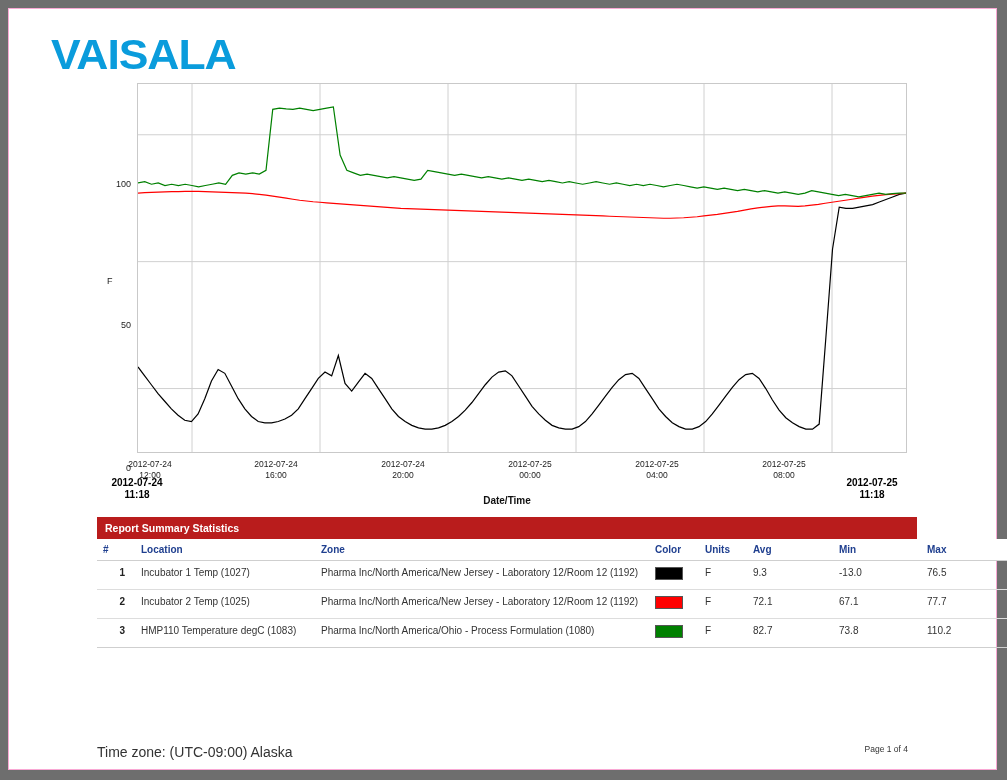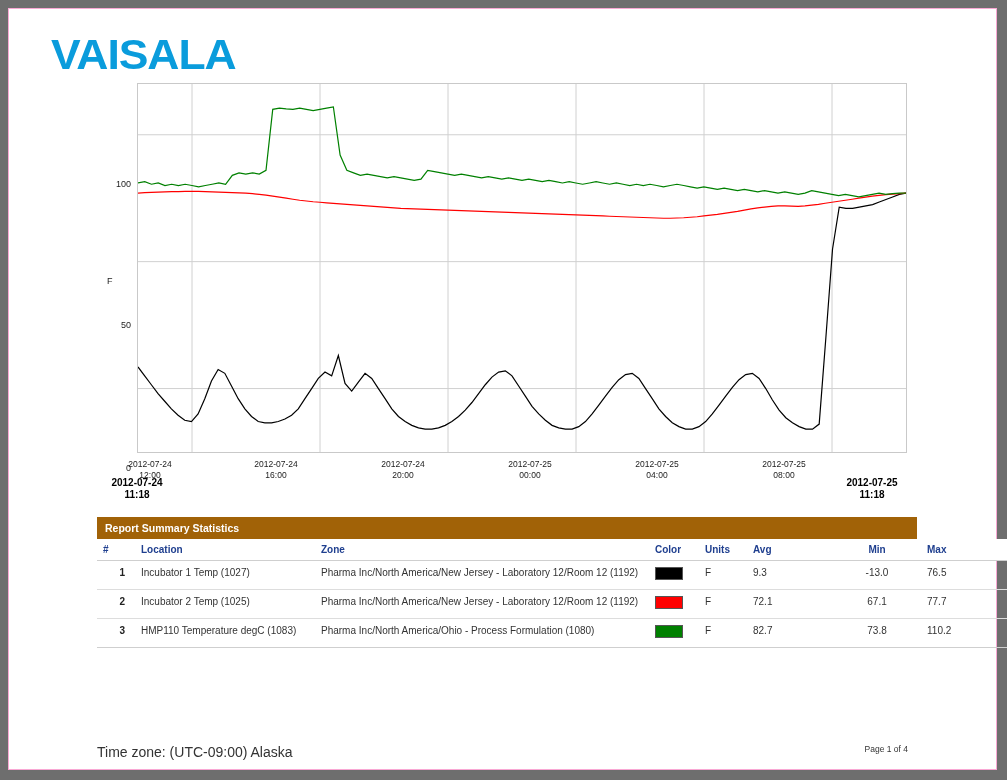"Date/Time" div { html: none -> <div>Date/Time</div> }
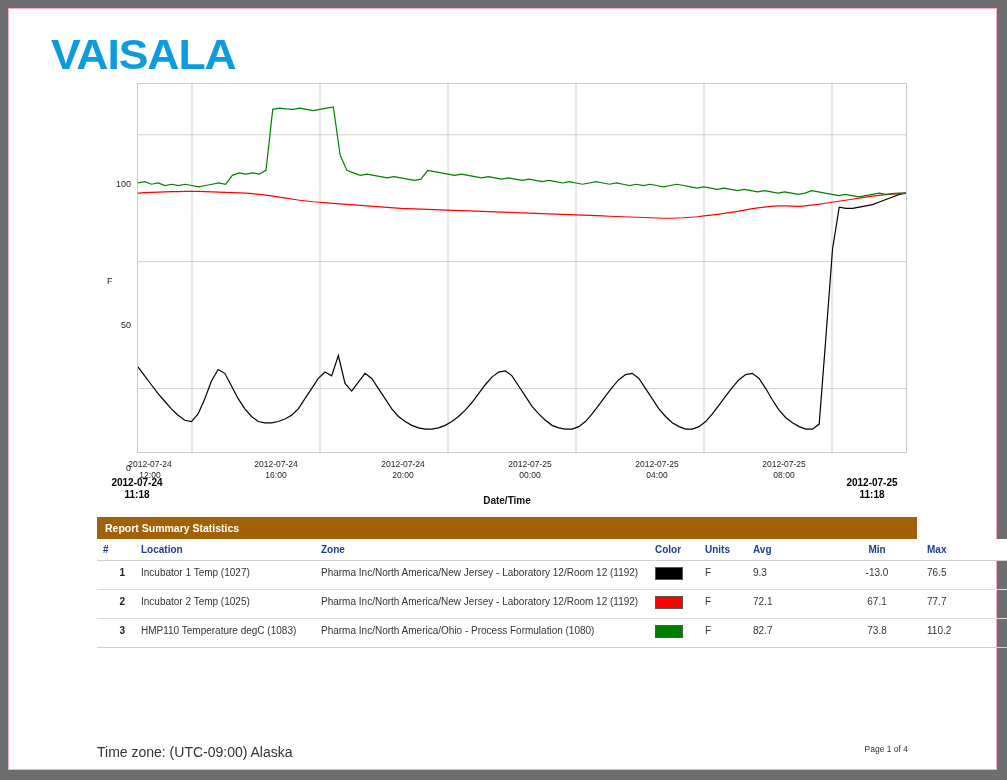"Report Summary Statistics" #summary-header { background: #a16207 -> #b91c1c }
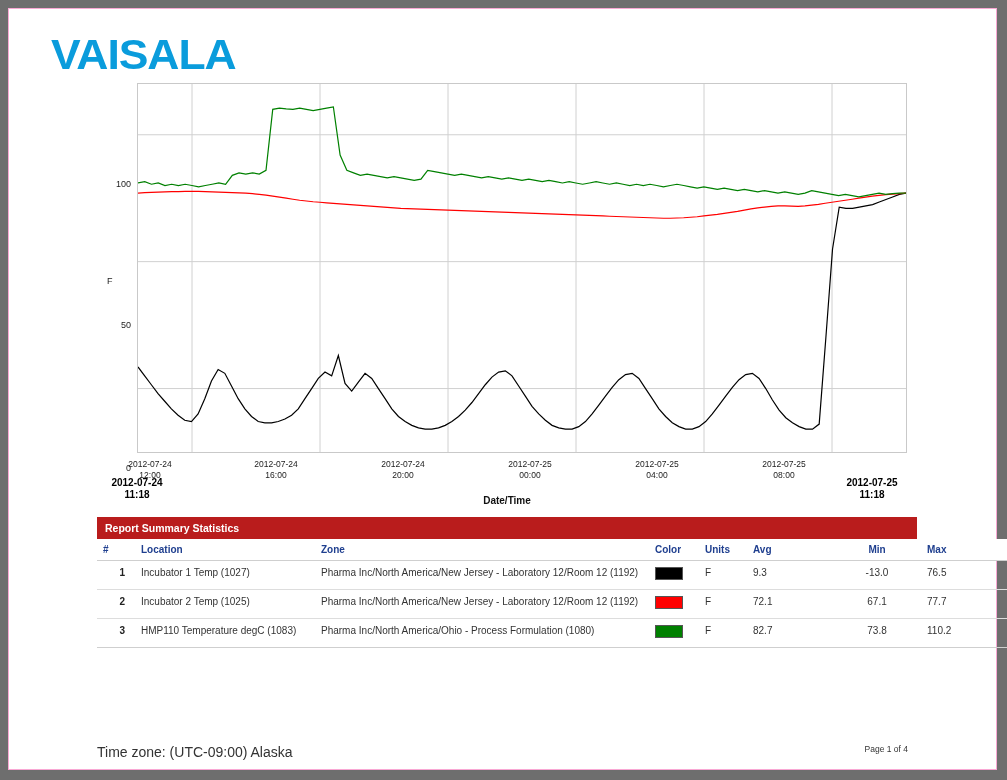"Min" .col-min { text-align: center -> none }
